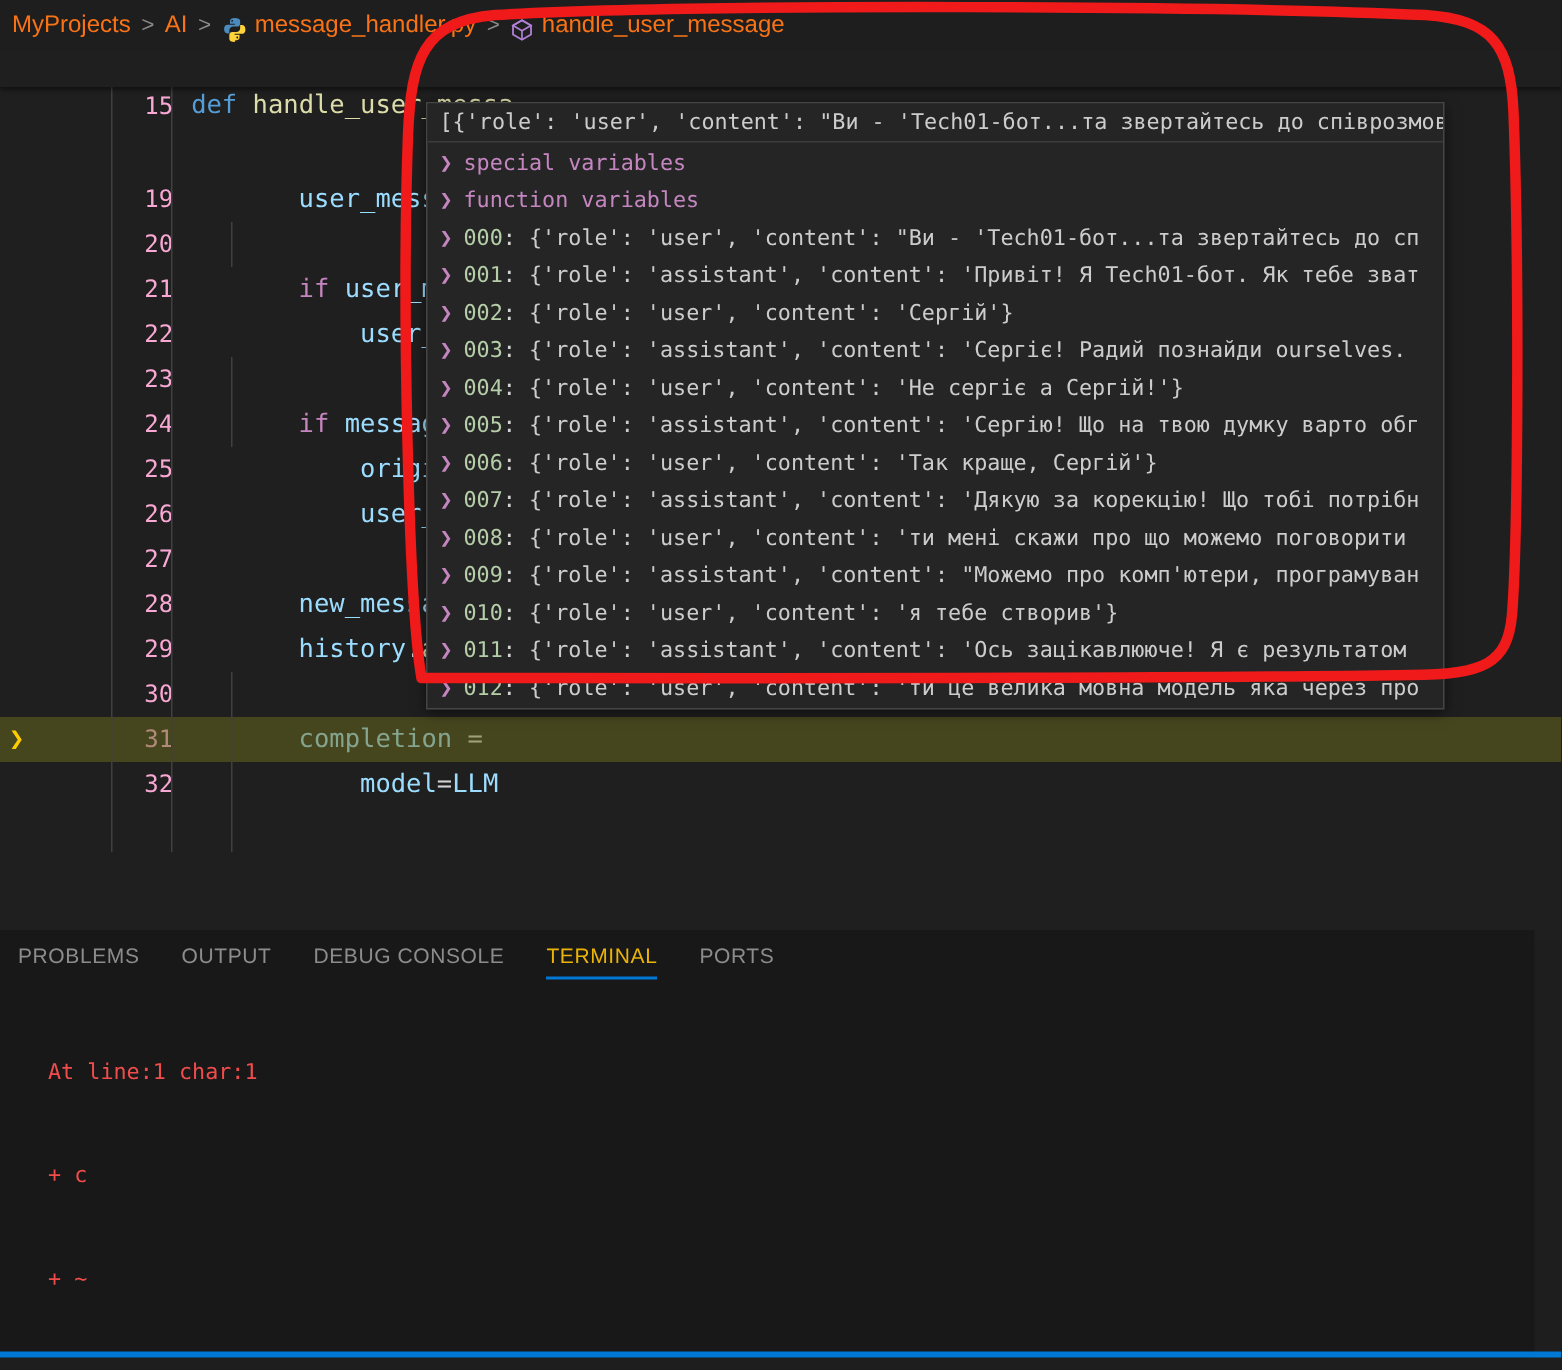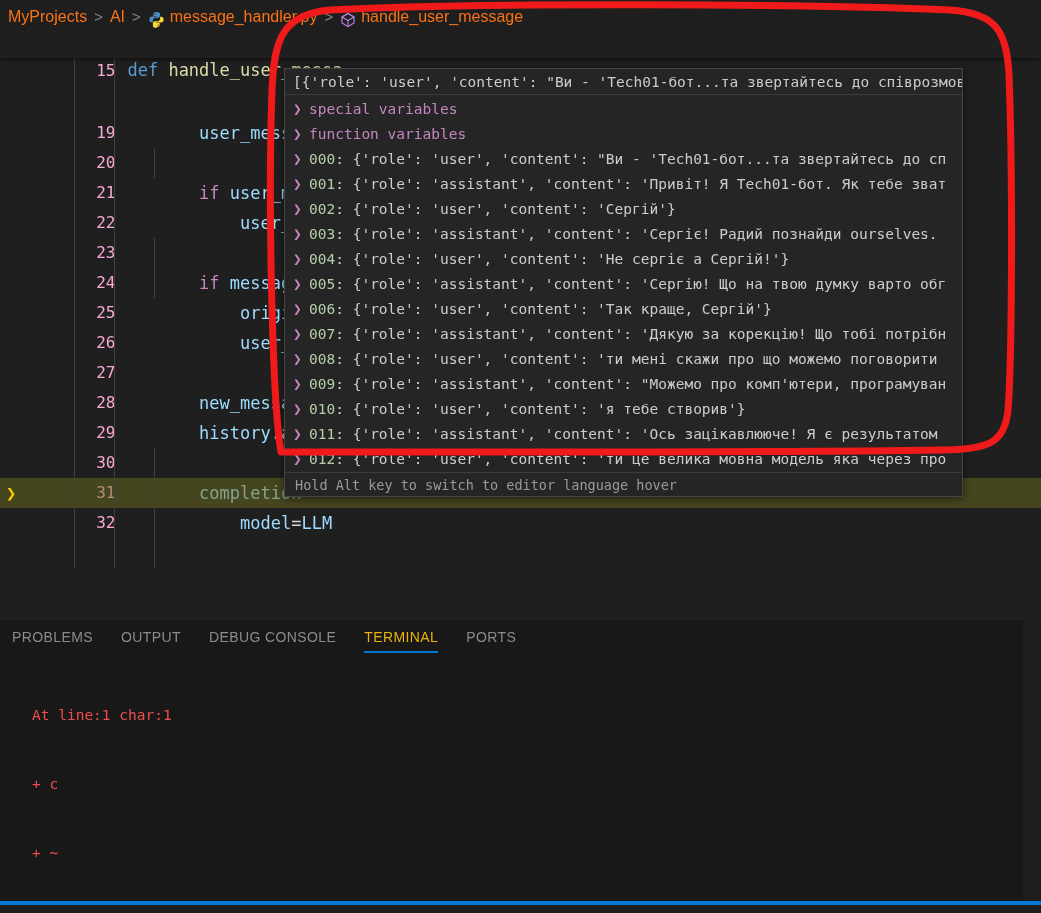"Hold Alt key to switch" div { html: <div>Hold Alt key to switch to editor language hover</div> -> none }
